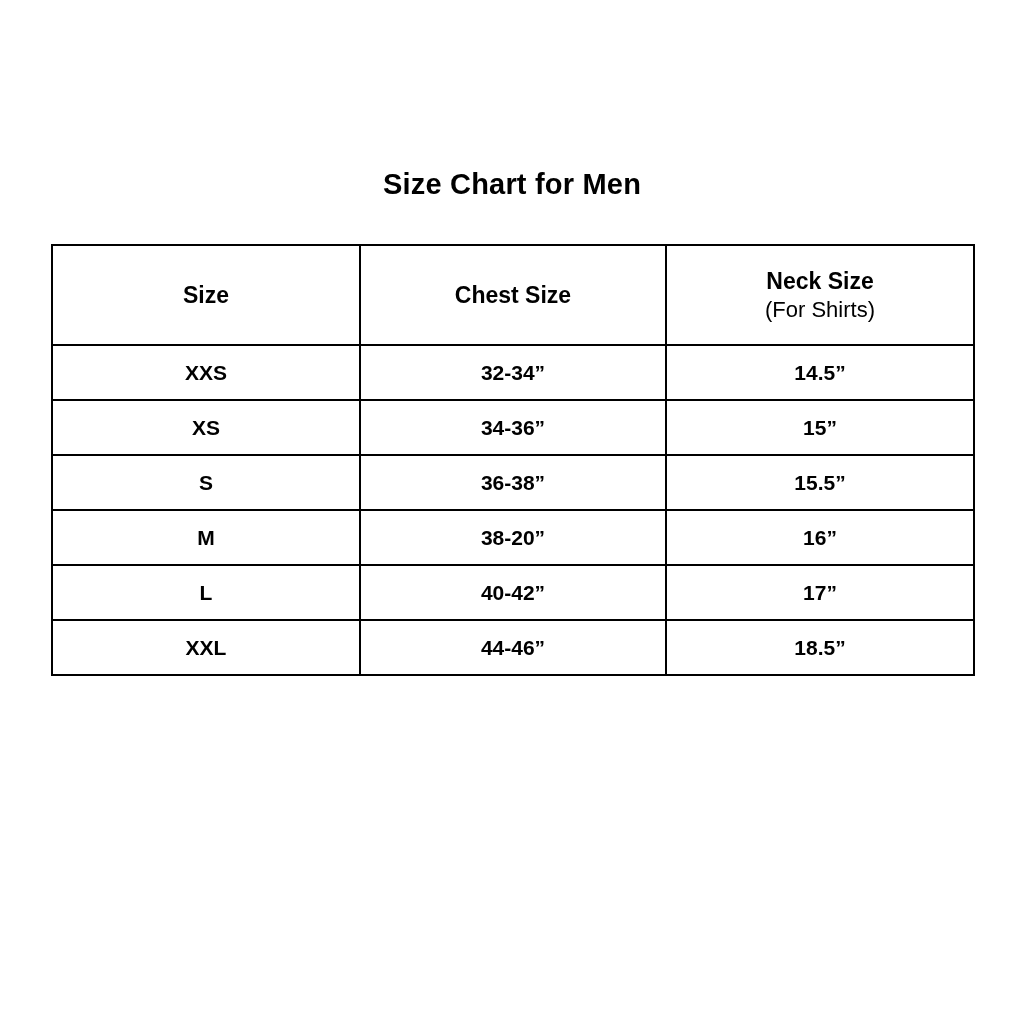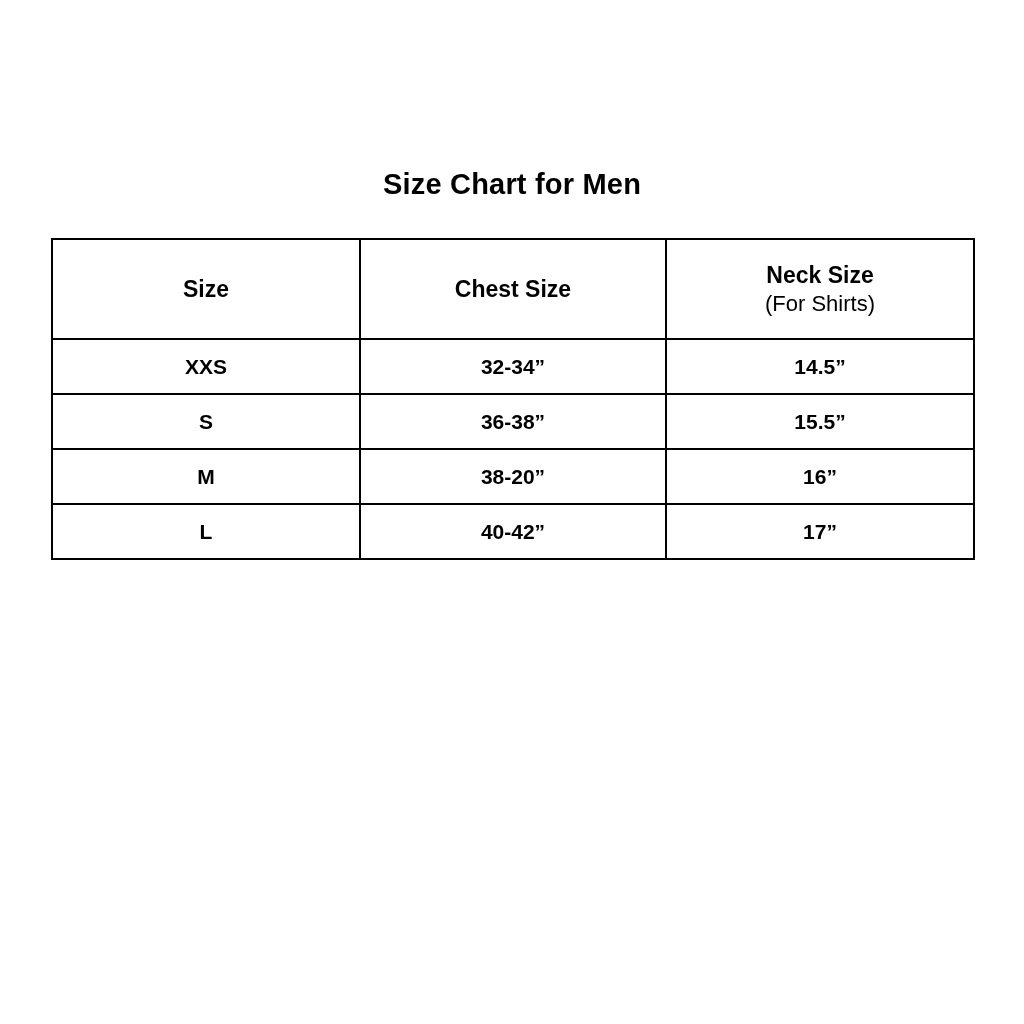"Size" table.size-chart { margin-top: none -> 6px }
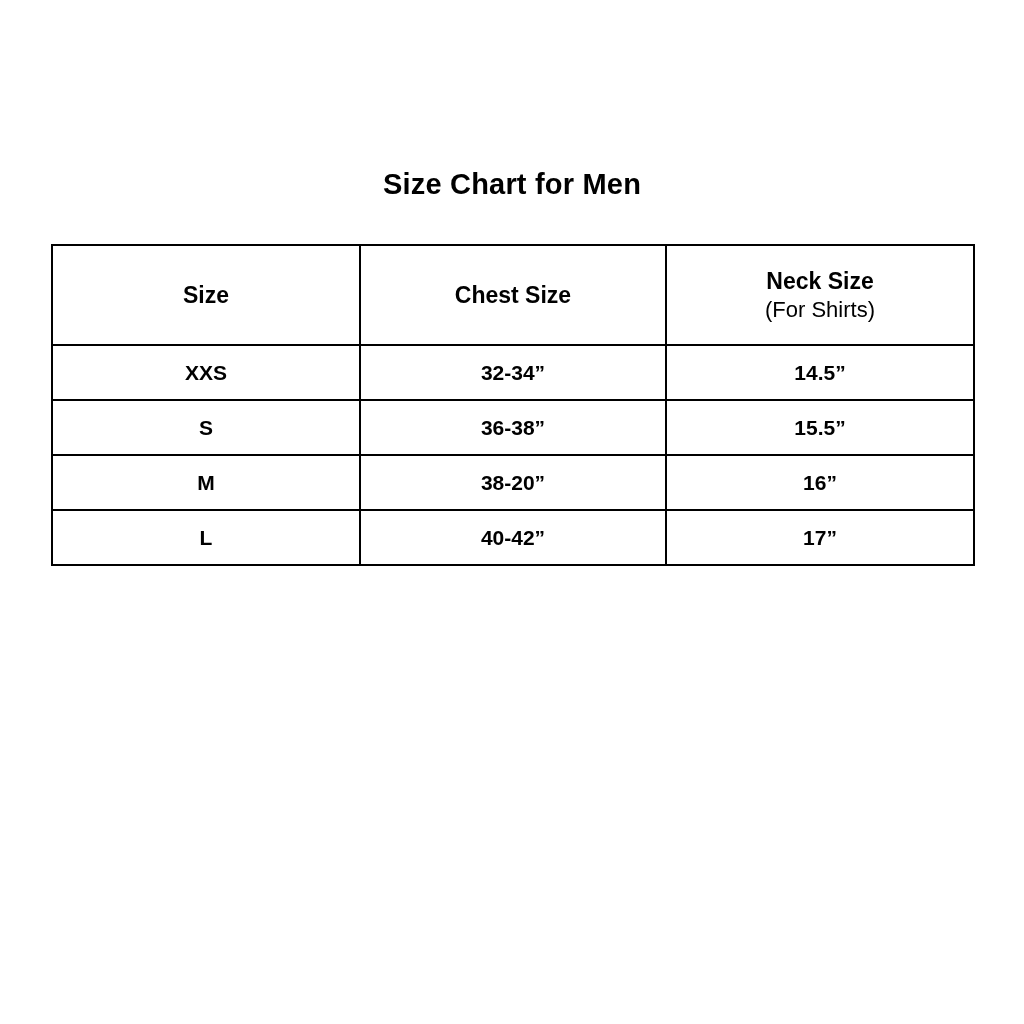"XS" tr { html: none -> <tr> <td>XS</td> <td>34-36”</td> <td>15”</td> </tr> }
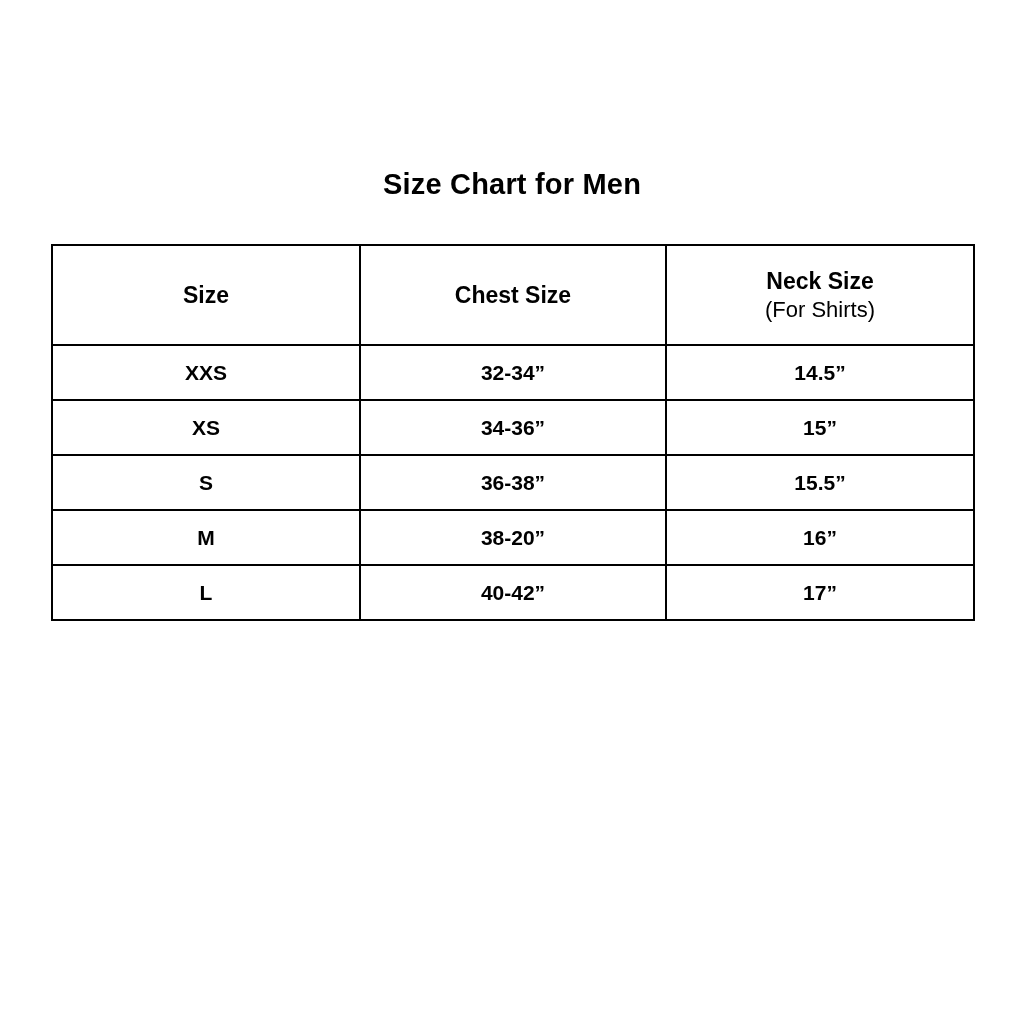"XXL" tr { html: none -> <tr> <td>XXL</td> <td>44-46”</td> <td>18.5”</td> </tr> }
